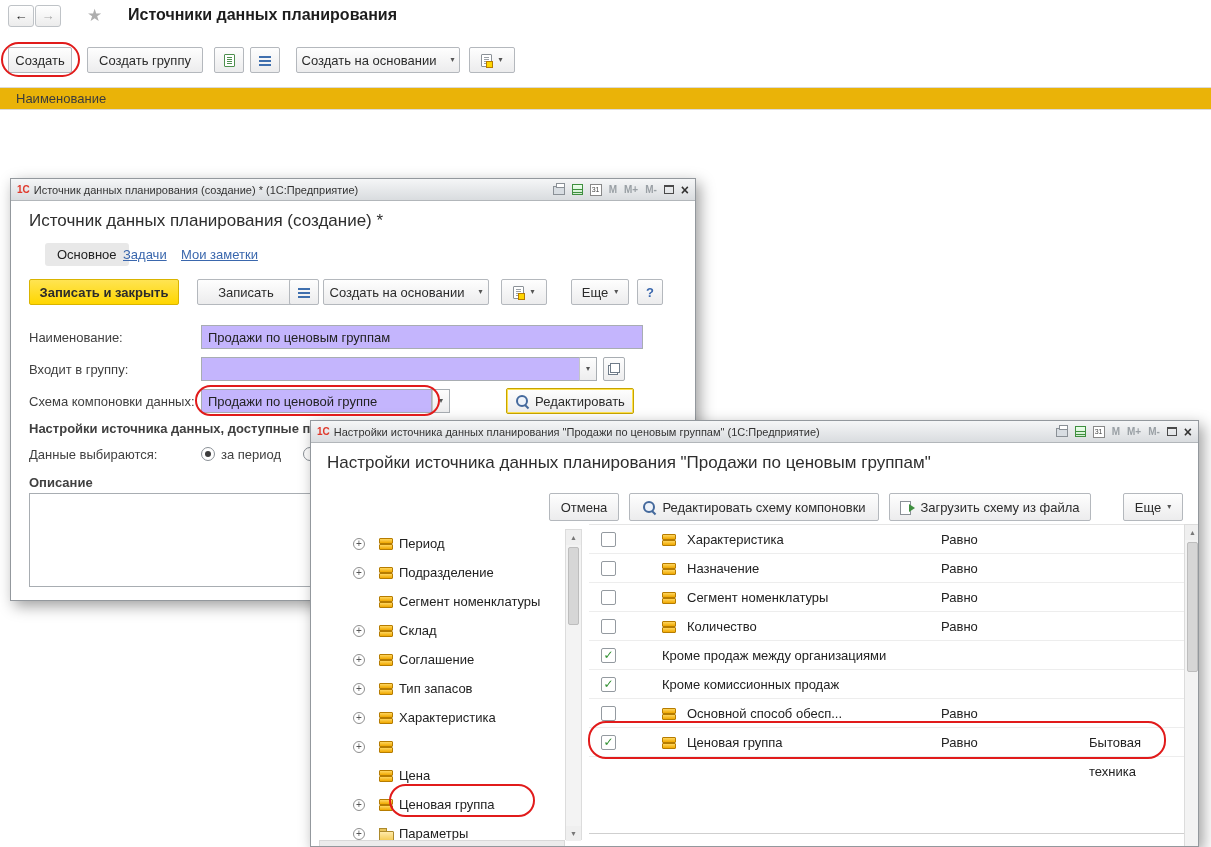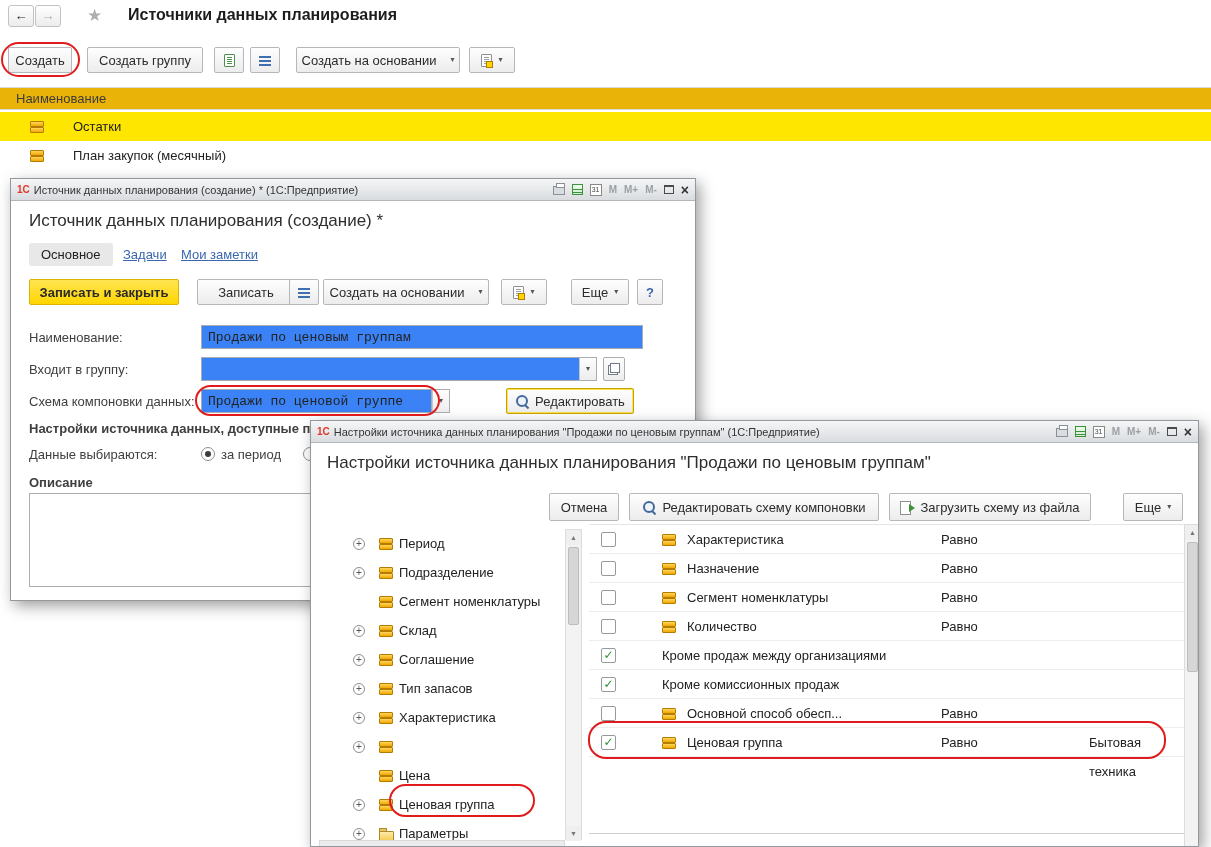"Остатки" div.abs { html: <div> <div> <span></span> <span>Остатки</span> </div> <div> <span></span> <span>План закупок (месячный)</span> </div> </div> -> none }
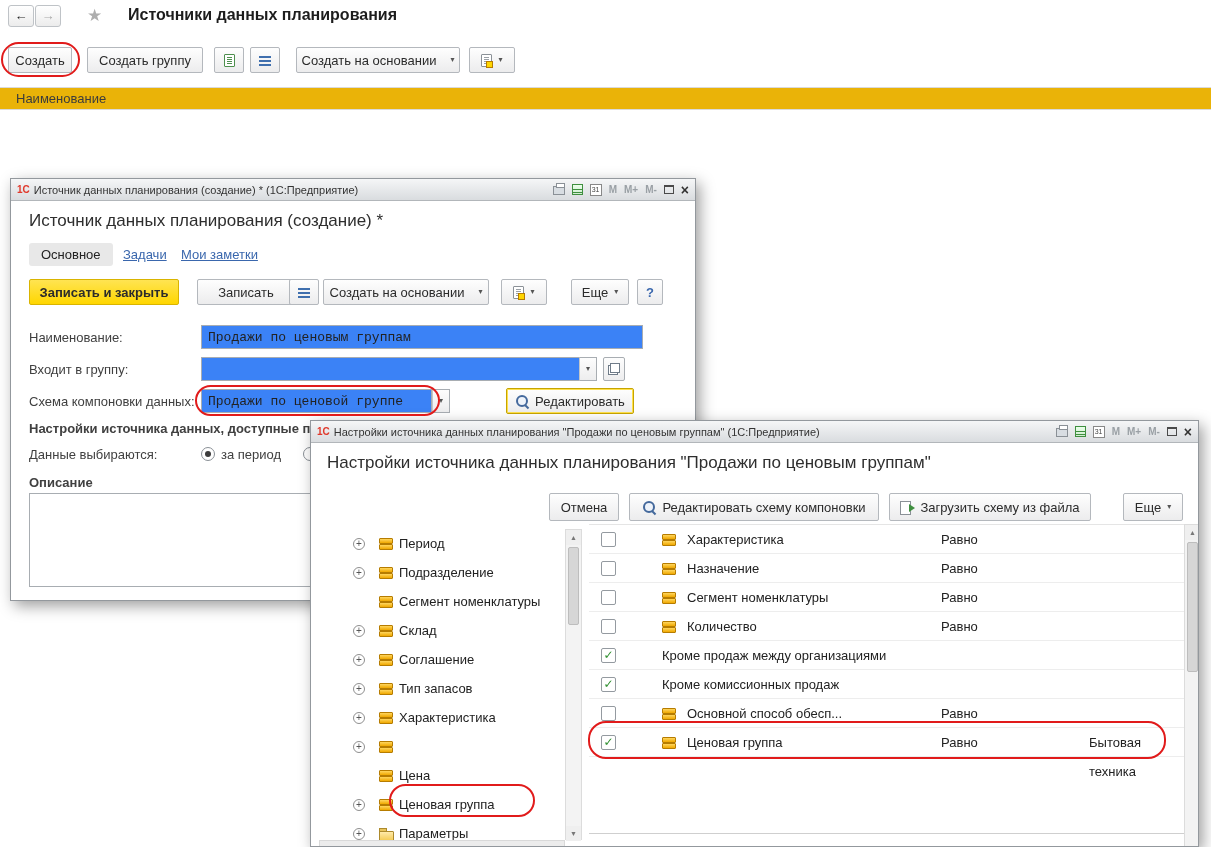"Основное" span.tab { left: 18px -> 34px }
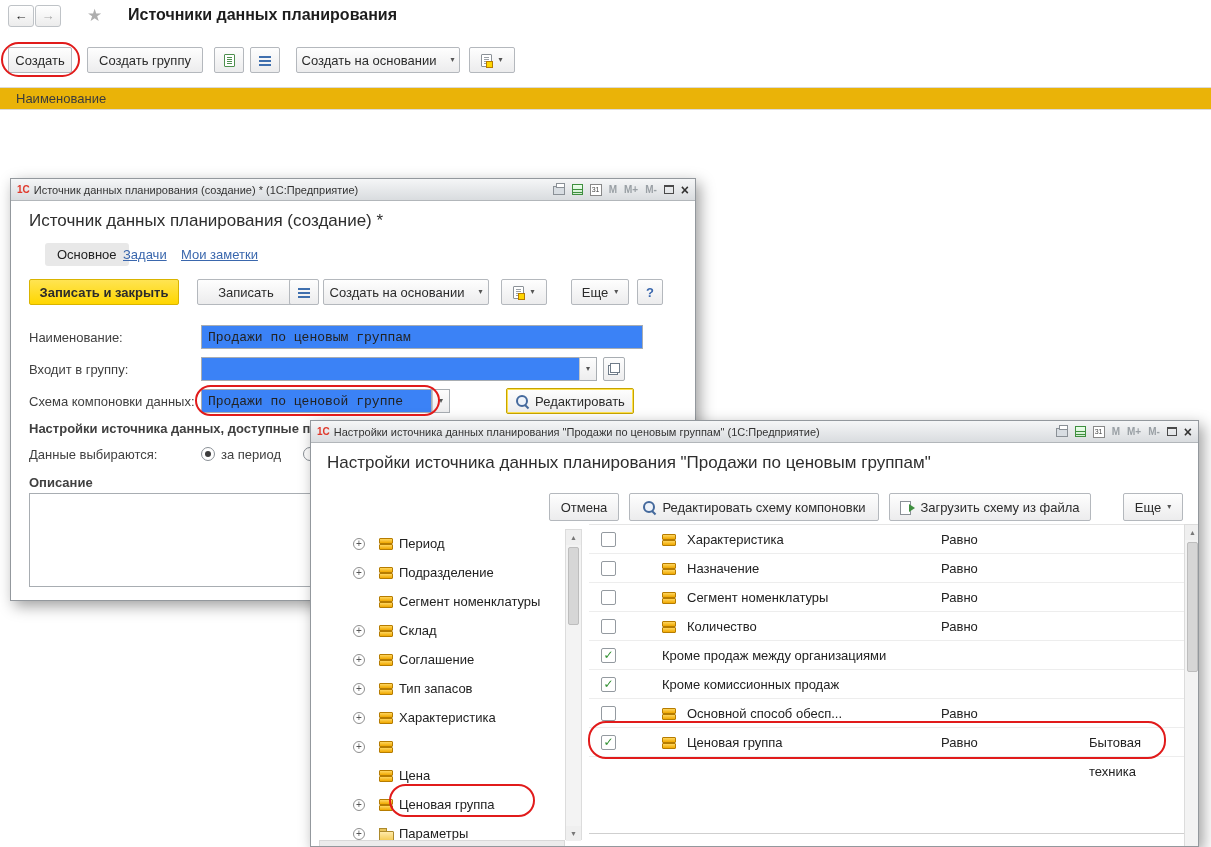"Продажи по ценовым группам" .field-input { background: #3b82f6 -> #c4b5fd; font-family: Liberation Mono, monospace -> Liberation Sans, sans-serif }
